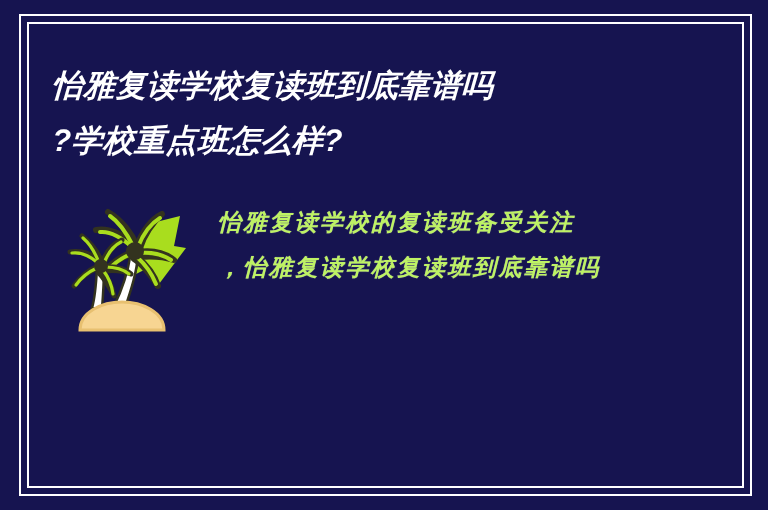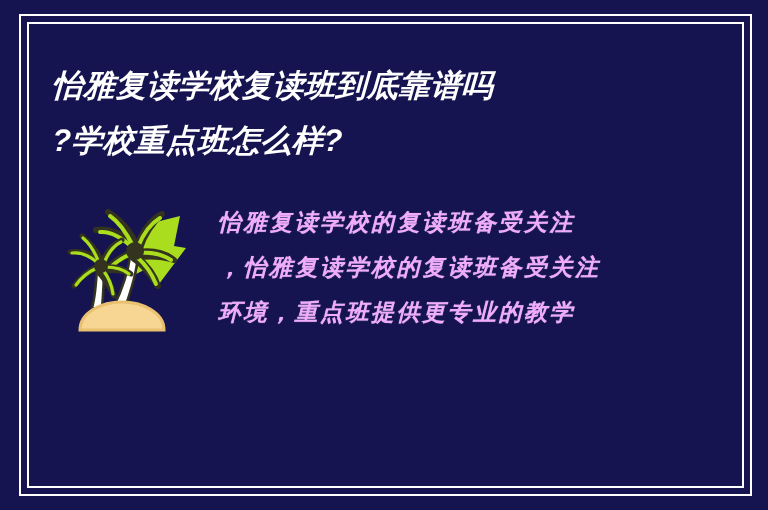"怡雅复读学校的复读班备受关注" .body-line { color: #f0abfc -> #bef264 }
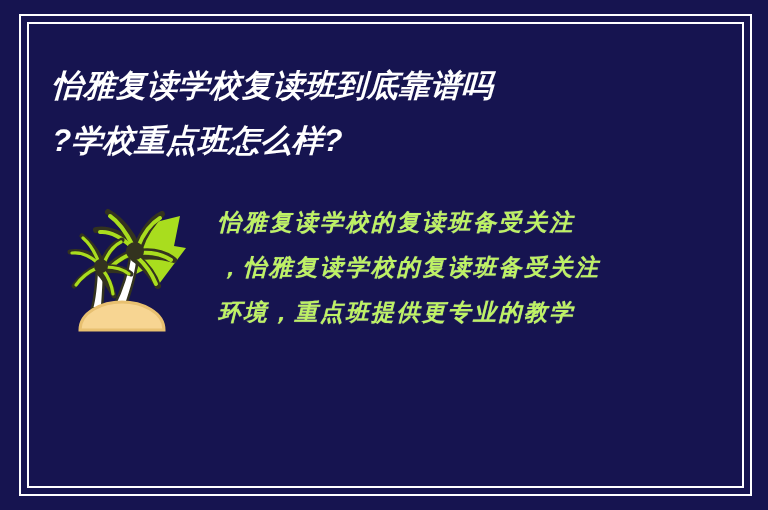"，怡雅复读学校的复读班备受关注" div.body-line { text: 的复读班备受关注 -> 复读班到底靠谱吗 }
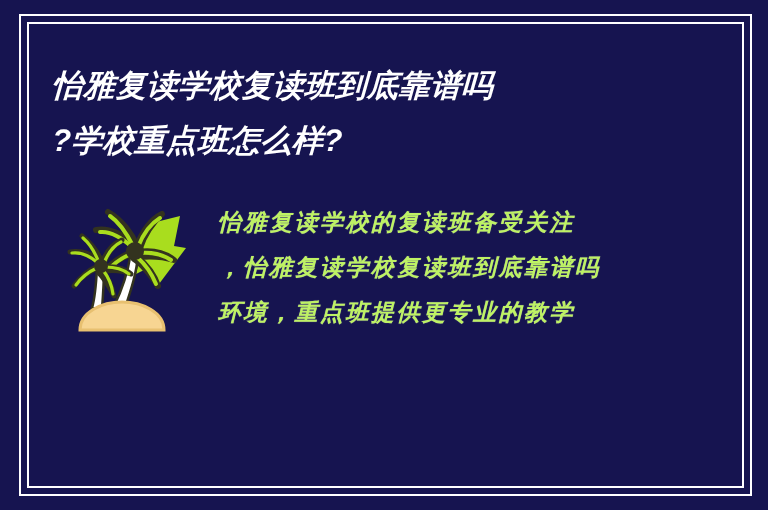"环境，重点班提供更专业的教学" div.body-line { html: <div>环境，重点班提供更专业的教学</div> -> none }
